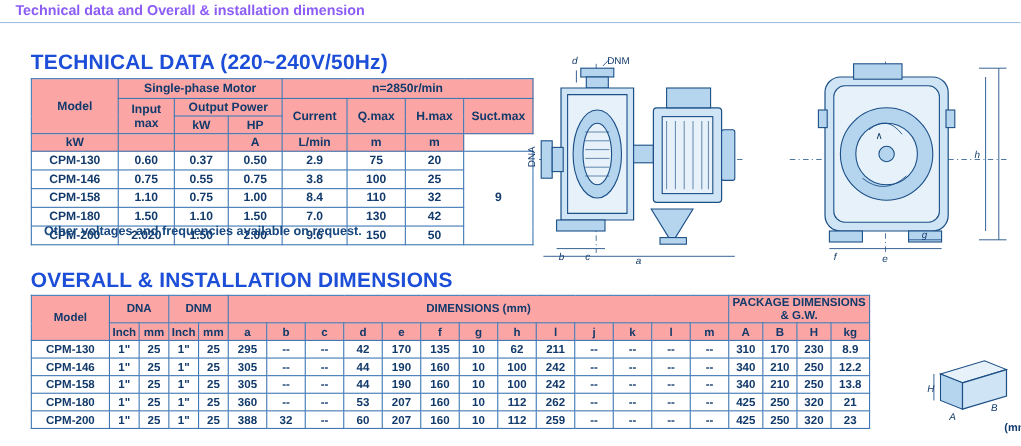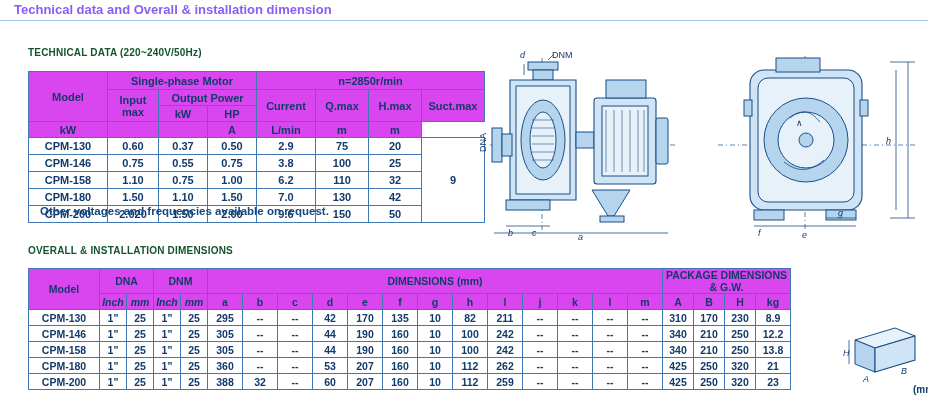"TECHNICAL DATA (220~240V/50Hz)" .sec-title { color: #14532d -> #1d4ed8; font-size: 10px -> 19px }
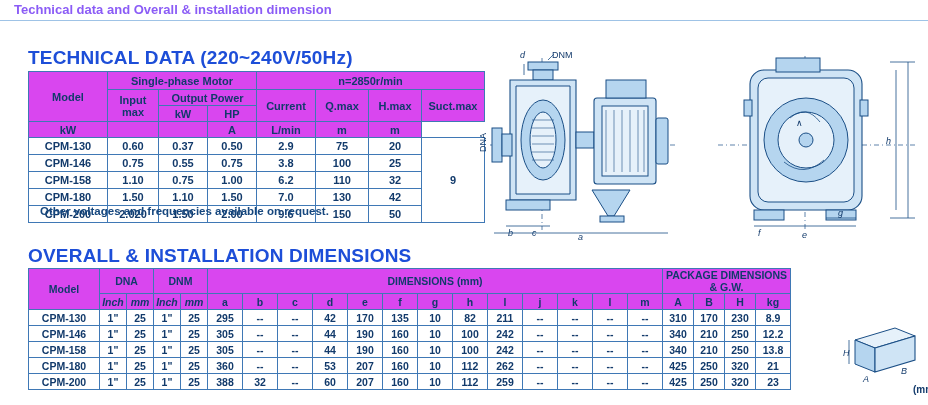"Single-phase Motor" thead td { background: #d946ef -> #fca5a5 }
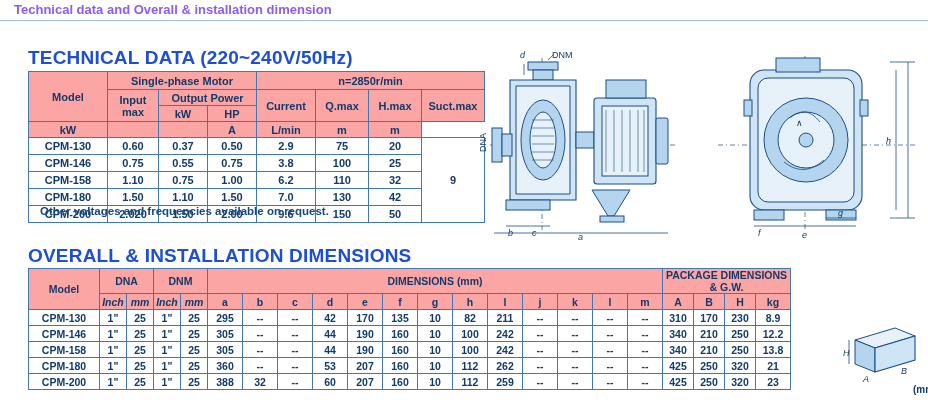"6.2" td { text: 6.2 -> 8.4 }
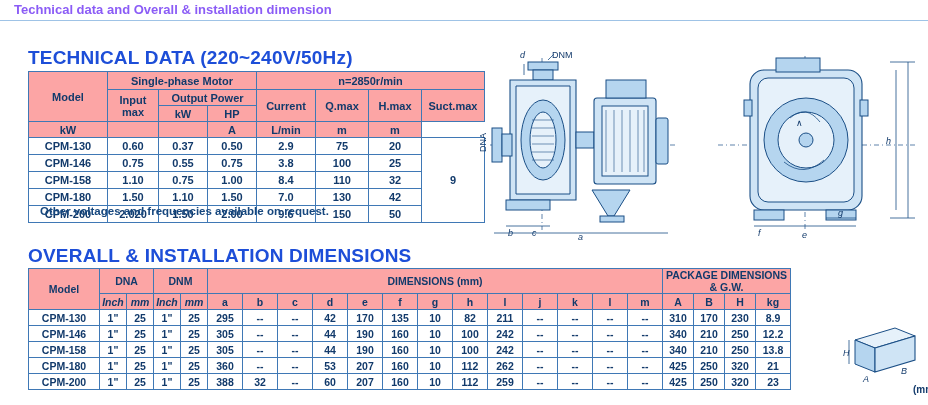"Inch" #dim-table .u { font-style: italic -> none }
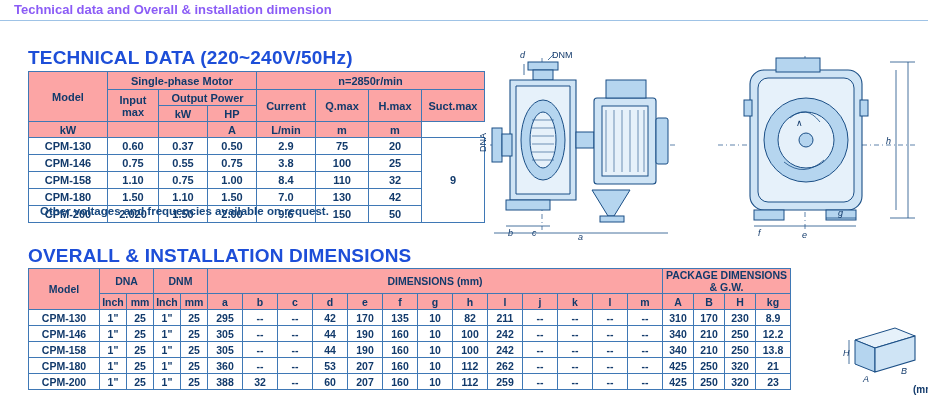"82" td.rowcell { text: 82 -> 62 }
